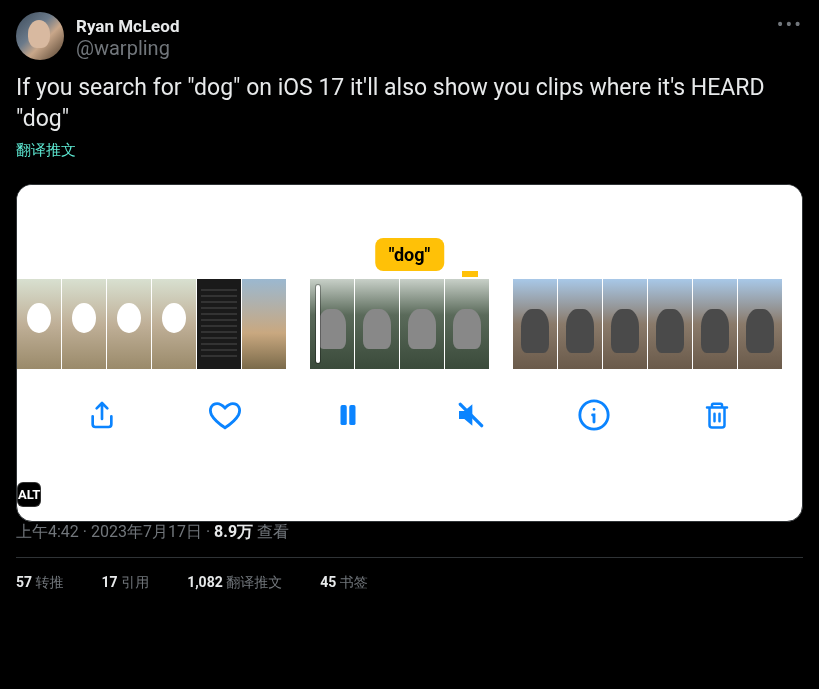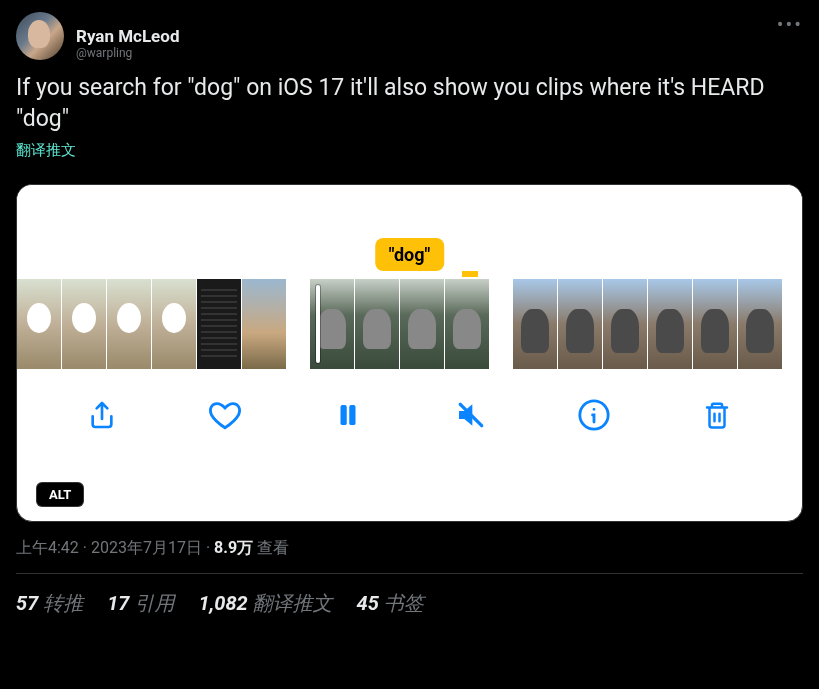"@warpling" .handle { font-size: 12px -> 20px }
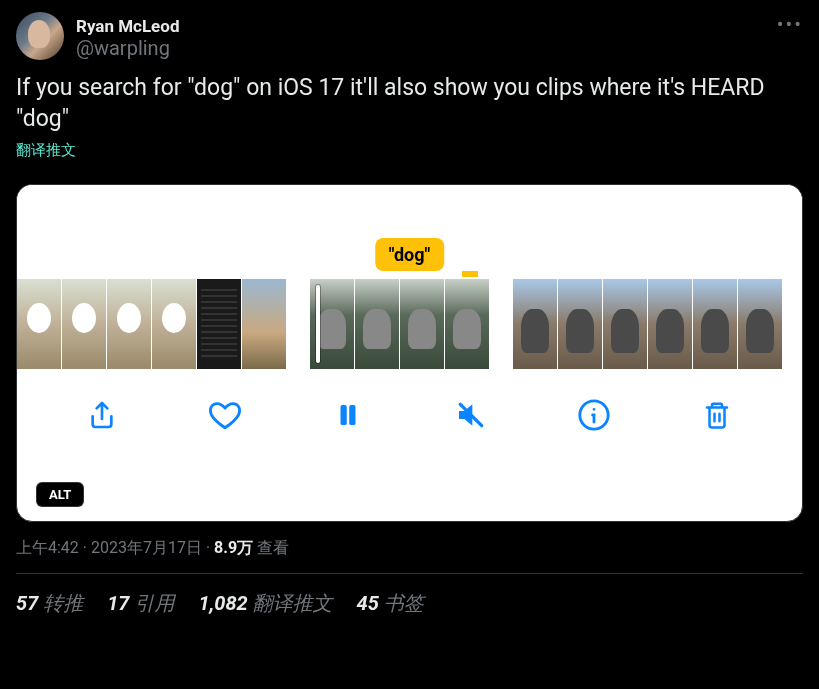"ALT" .alt-badge { left: 19px -> 0; padding: 4px 12px -> 4px 0 }
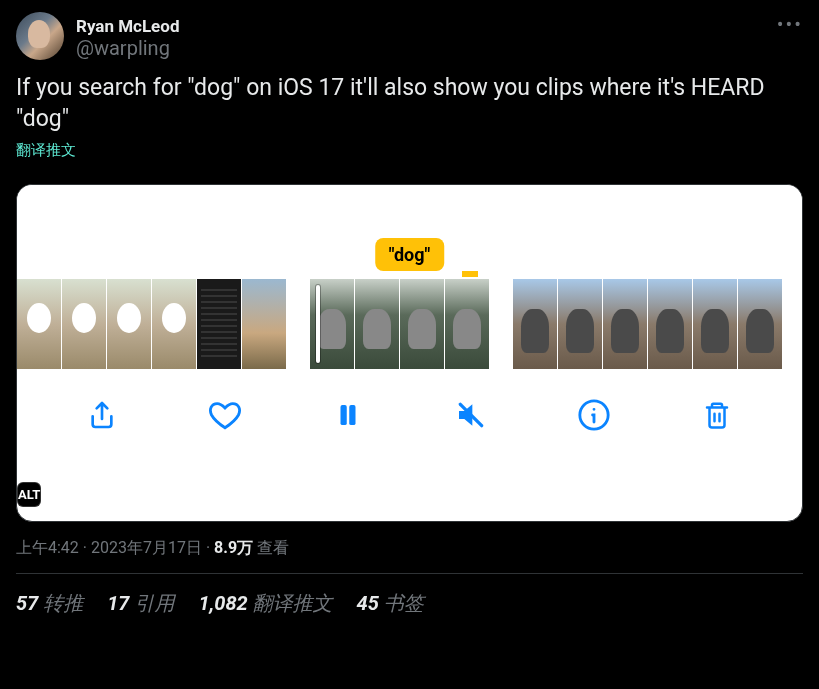"上午4:42 · 2023年7月17日 · 8.9万" .meta-line { margin-top: 16px -> none }
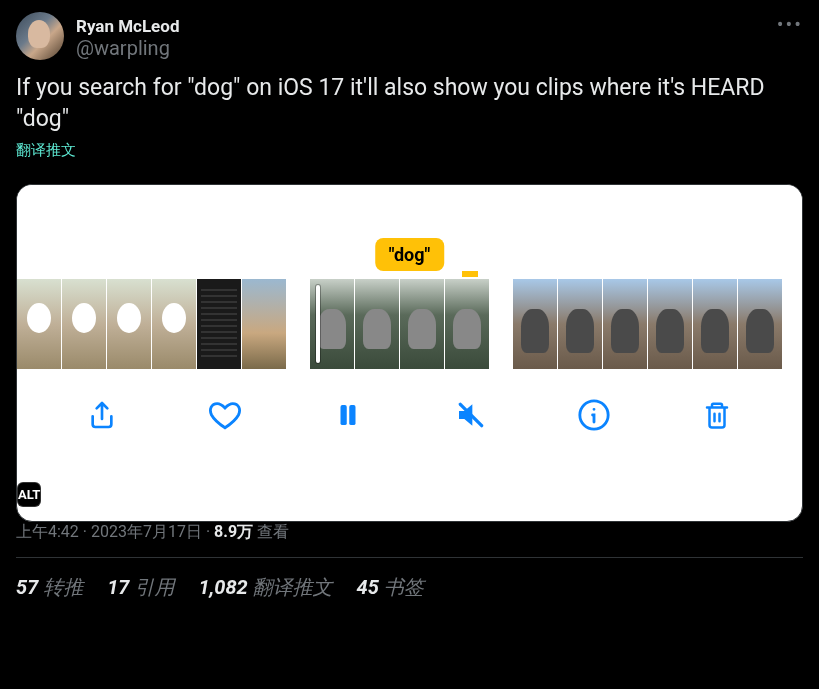"57 转推" .stats-line { font-size: 20px -> 14px; font-style: italic -> none; gap: 24px -> 38px }
